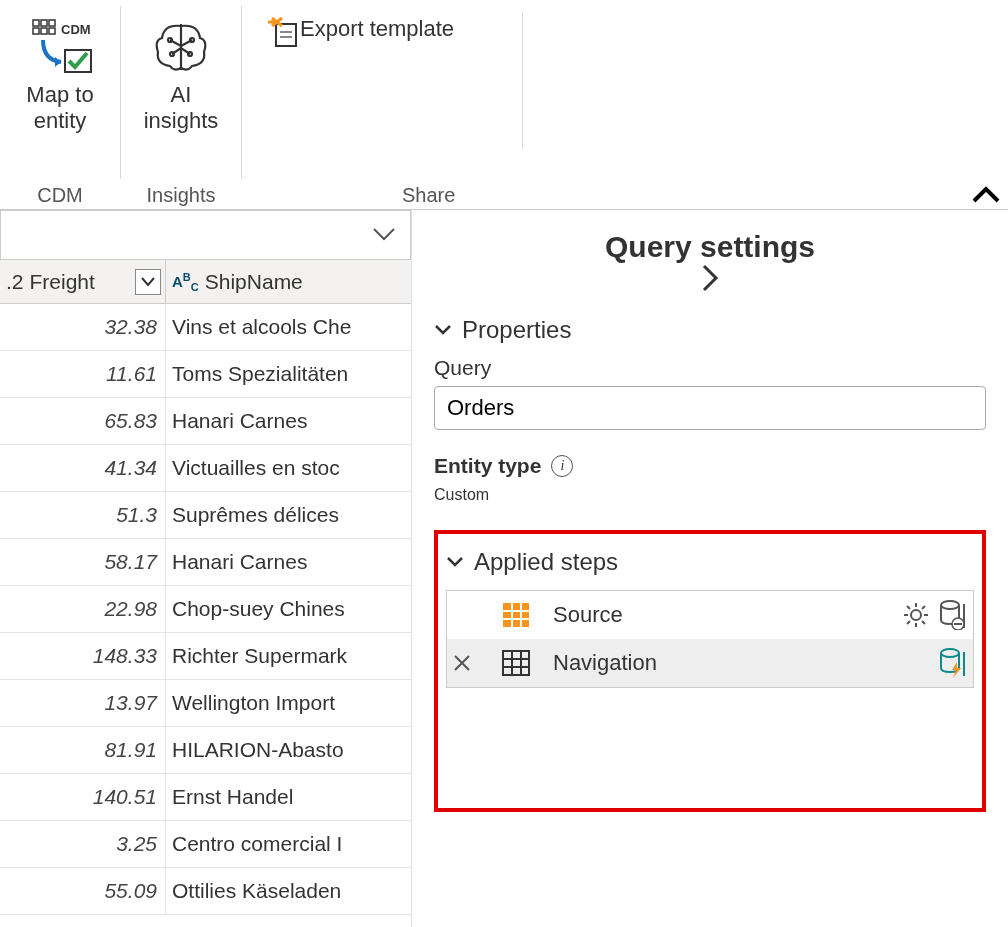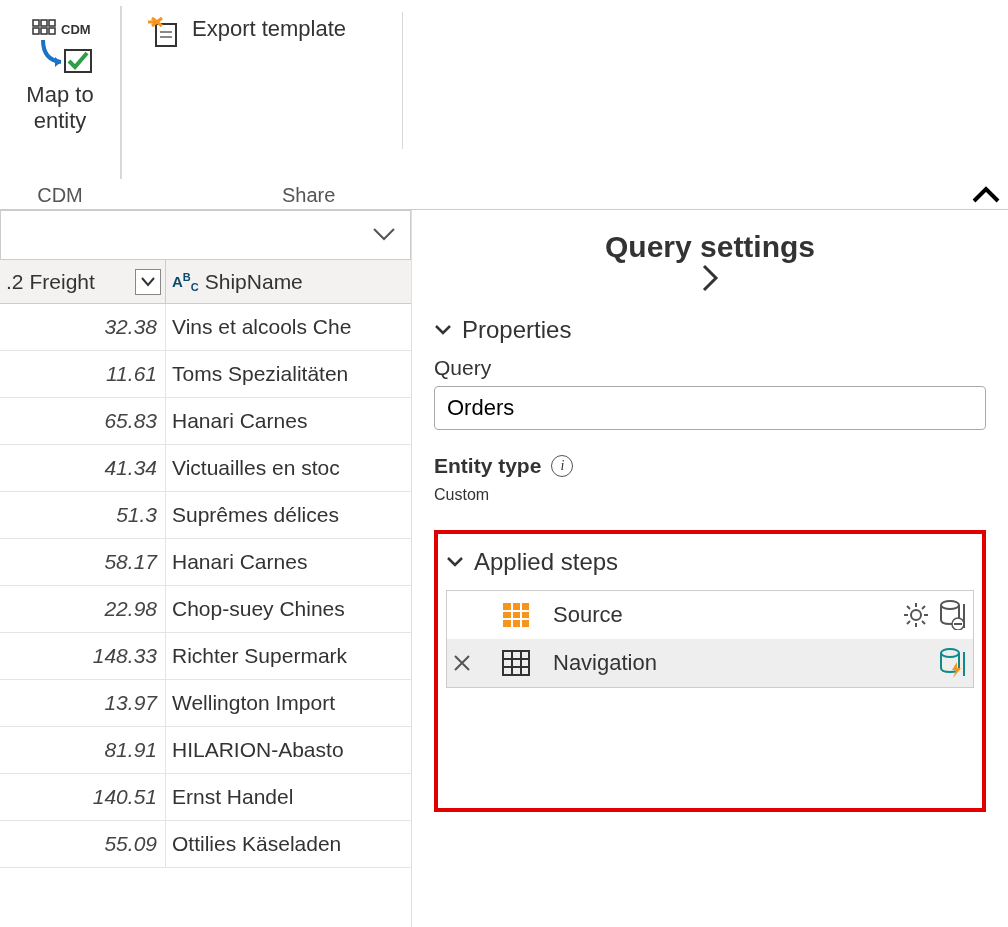"Export template" .ribbon-small { gap: 12px -> none }
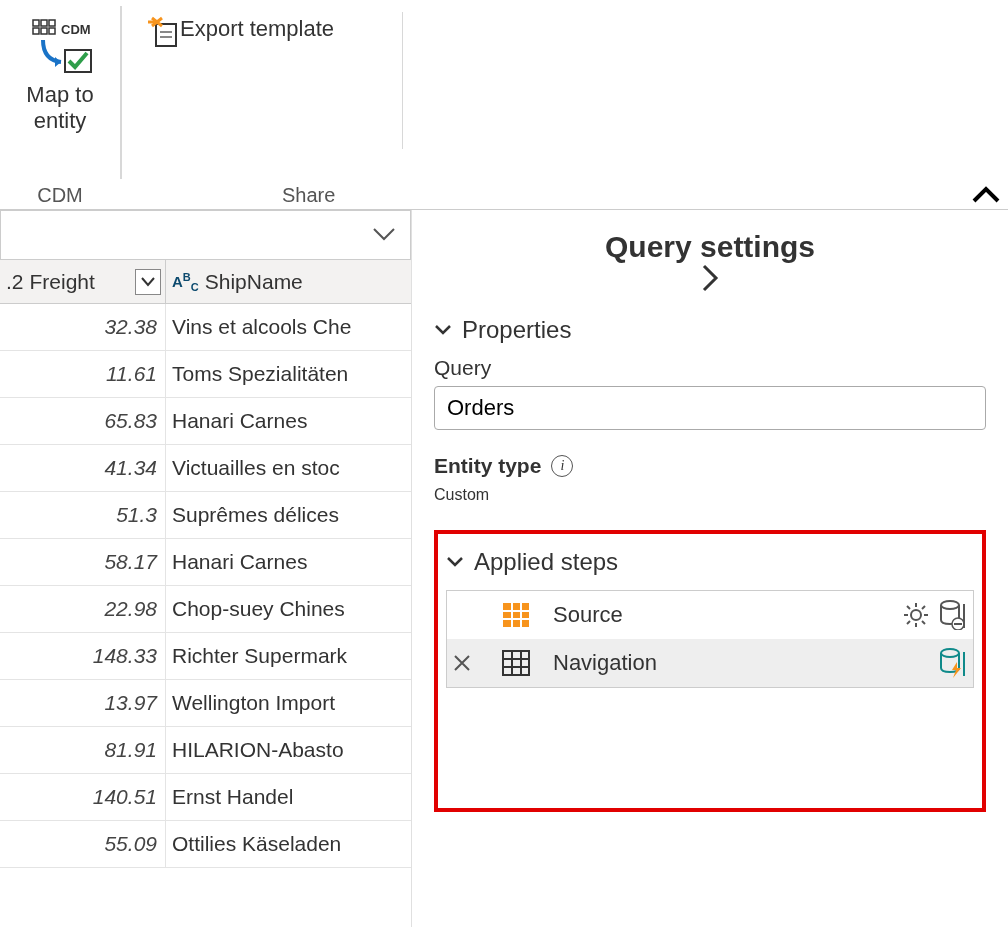"AI" div.ribbon-group { html: none -> <div> <div> <span> <svg> <g> <path></path> <path></path> <path></path> <circle></circle> <circle></circle> <circle></circle> <circle></circle> <path></path> </g> </svg> </span> <span>AI insights</span> </div> <div>Insights</div> </div> }
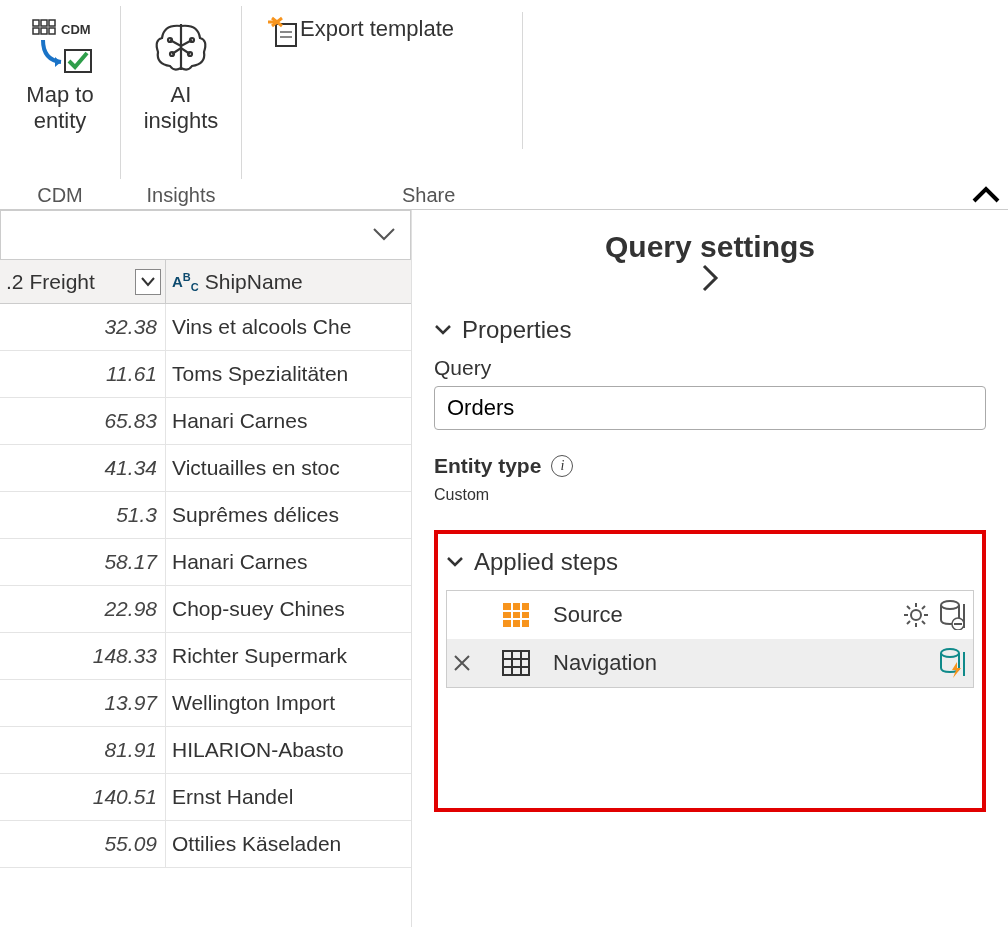"3.25" div.grid-row { html: none -> <div> <div>3.25</div> <div>Centro comercial I</div> </div> }
